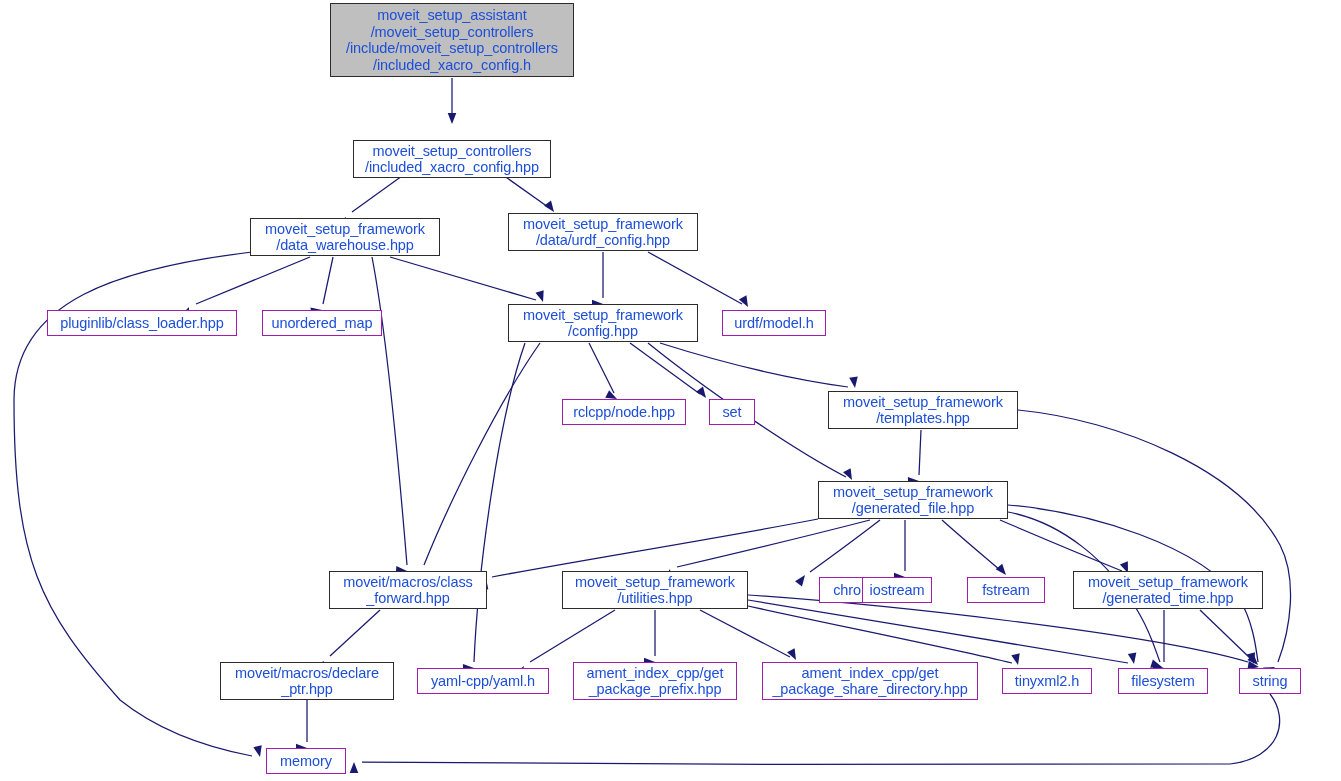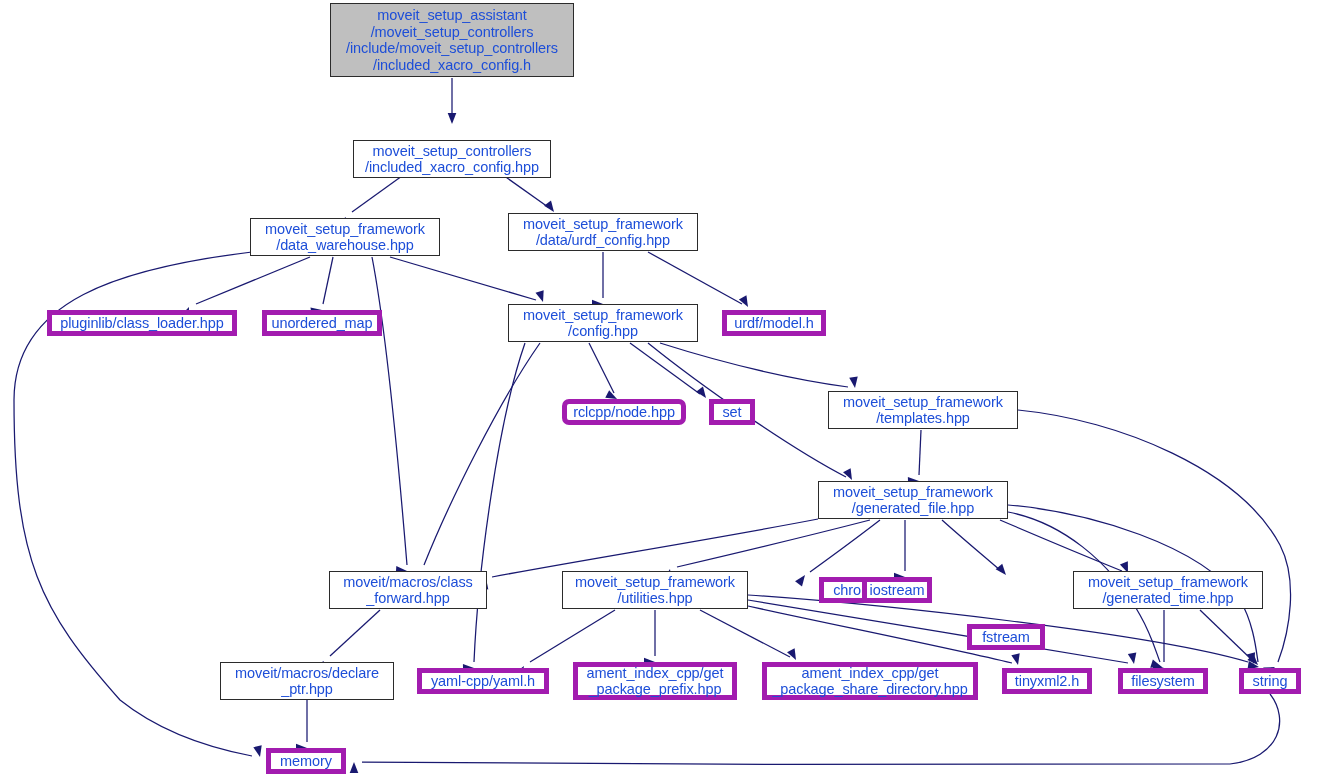"pluginlib/class_loader.hpp" .node.leaf { border: 5px solid #a21caf -> 1px solid #a21caf }
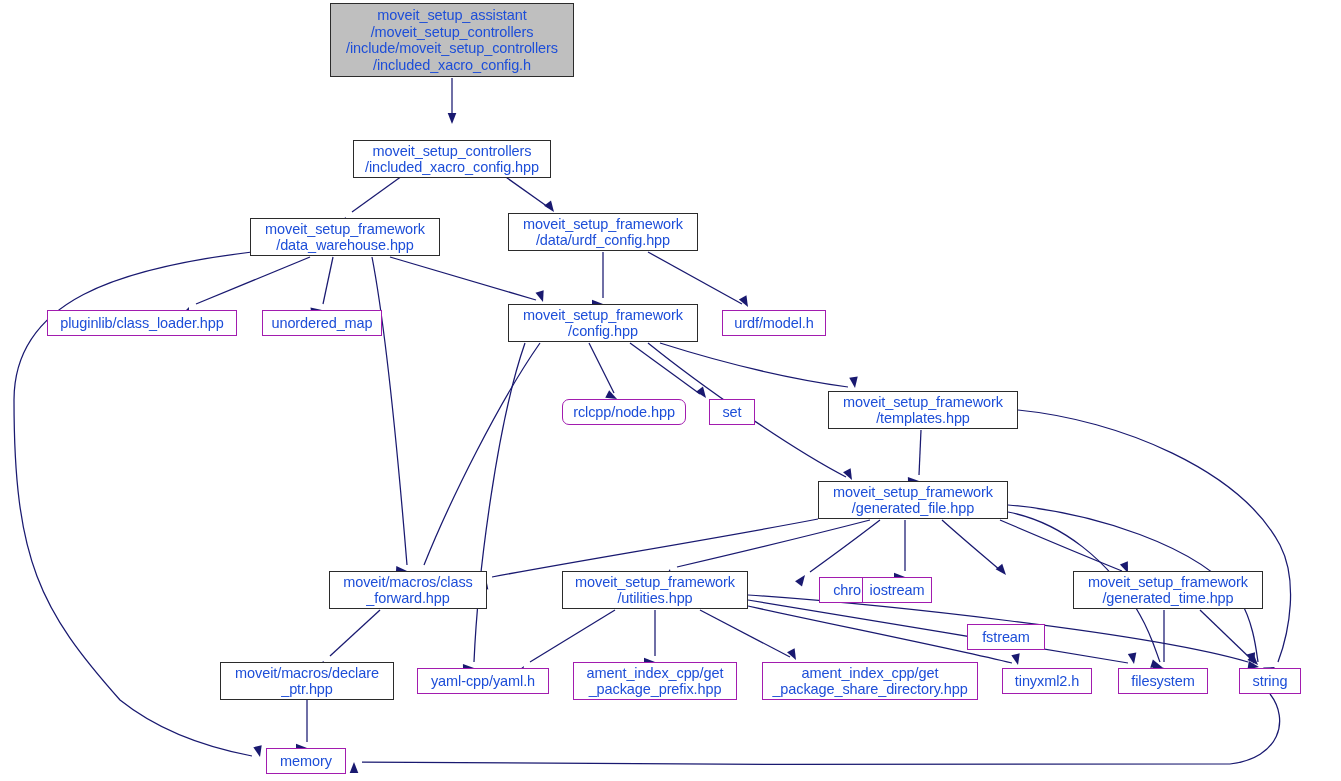"rclcpp/node.hpp" div.node { border-radius: 7px -> none }
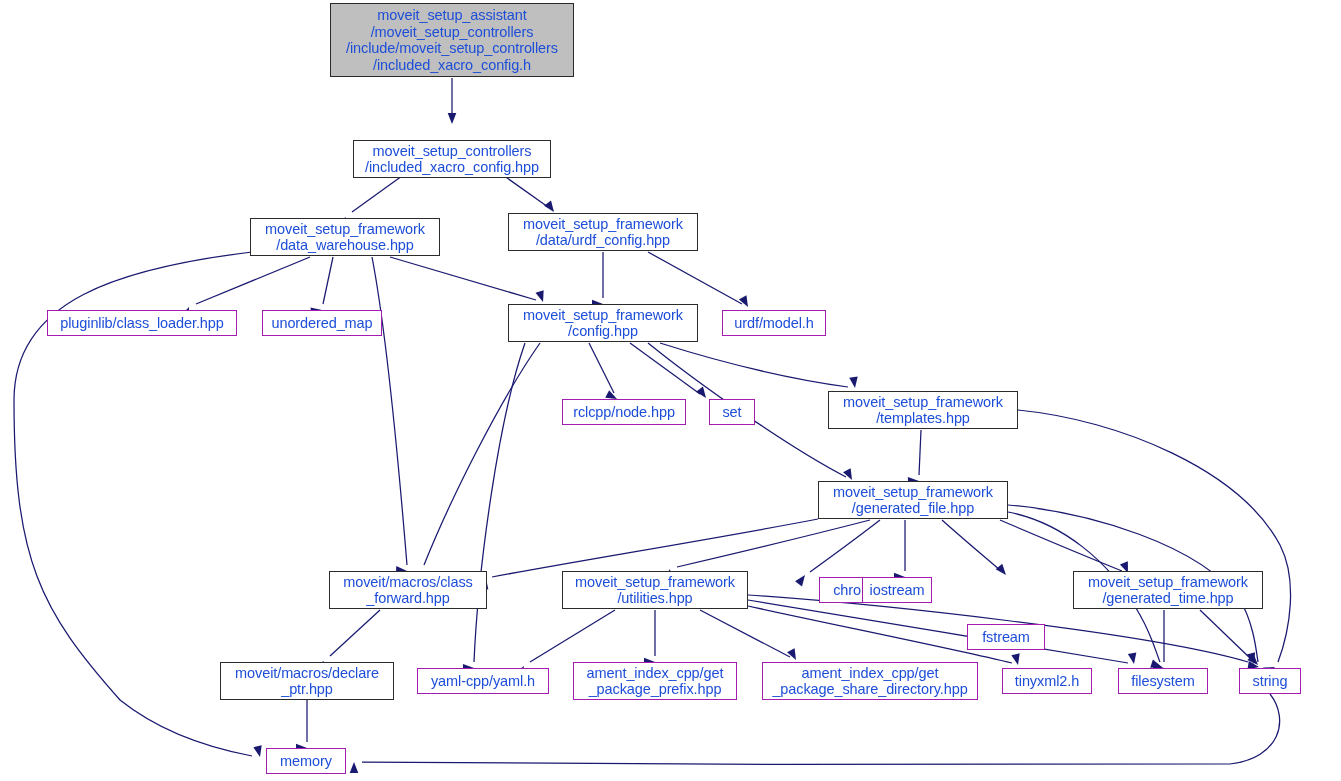"fstream" div.node { margin-top: 47px -> none }
